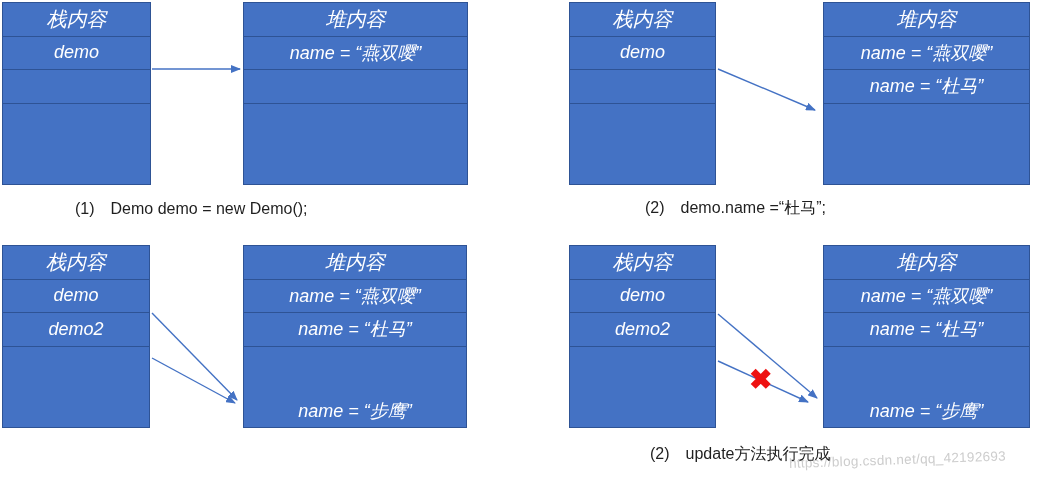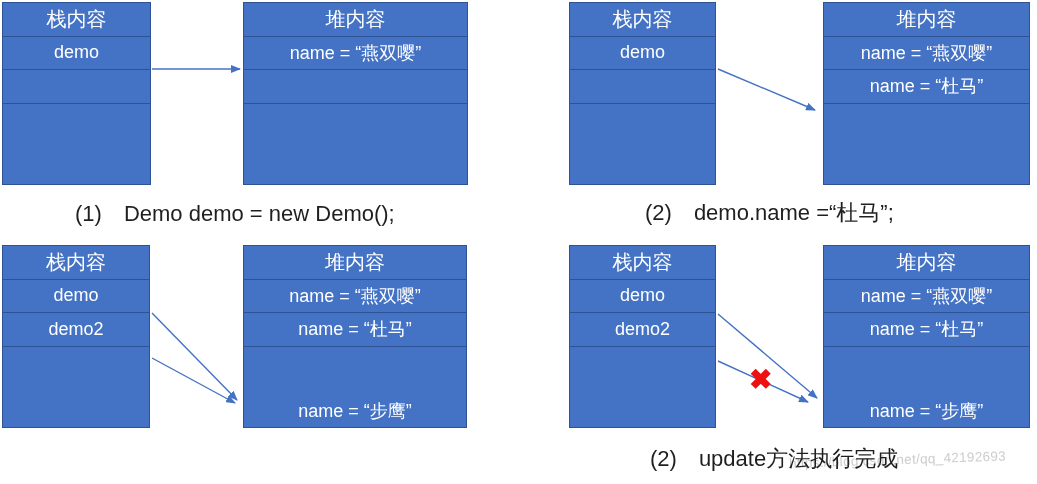"栈内容" .tbl .cell { font-style: none -> italic }
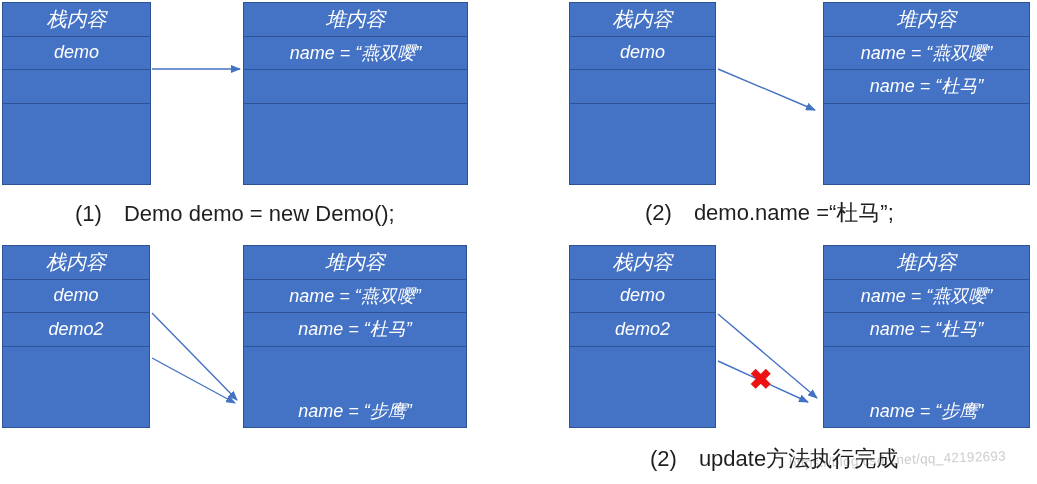"(1) Demo demo = new" .caption { font-size: 22px -> 16px }
